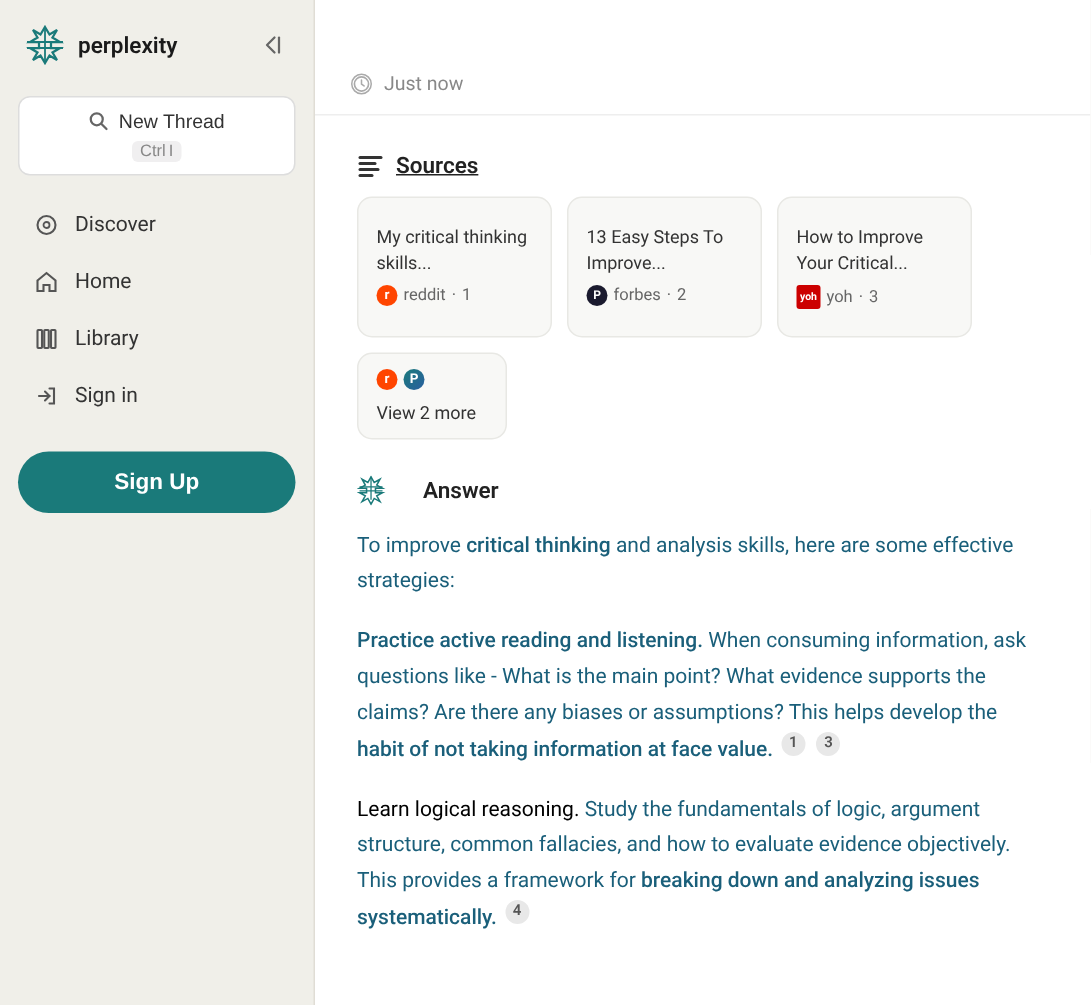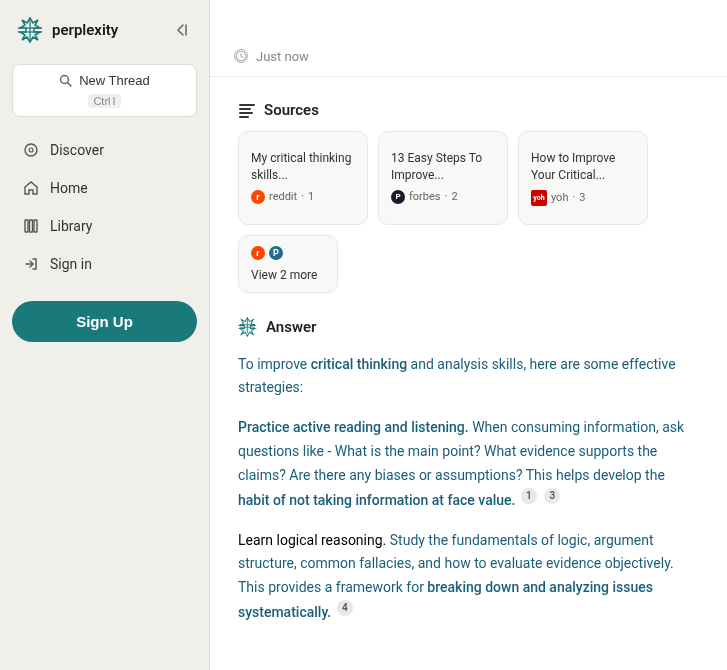"Sources" .section-header { text-decoration: none -> underline }
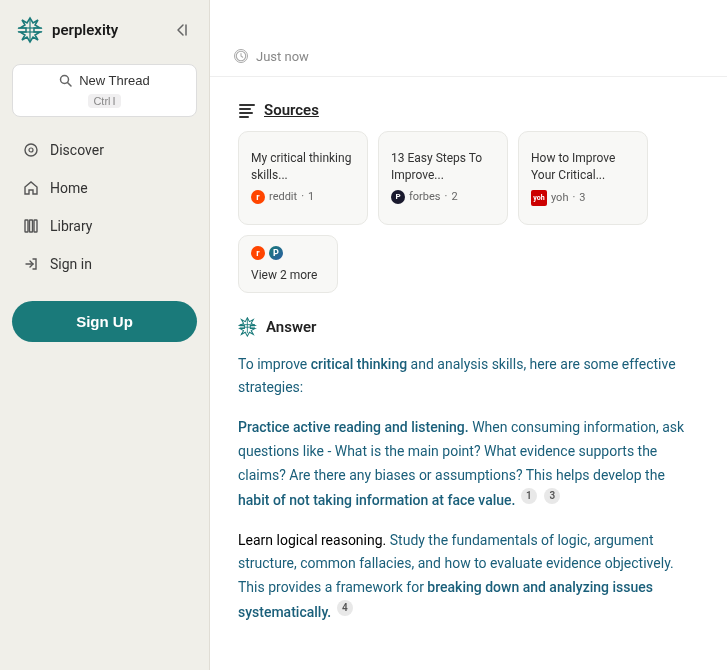"Answer" .answer-header { gap: 8px -> 24px }
